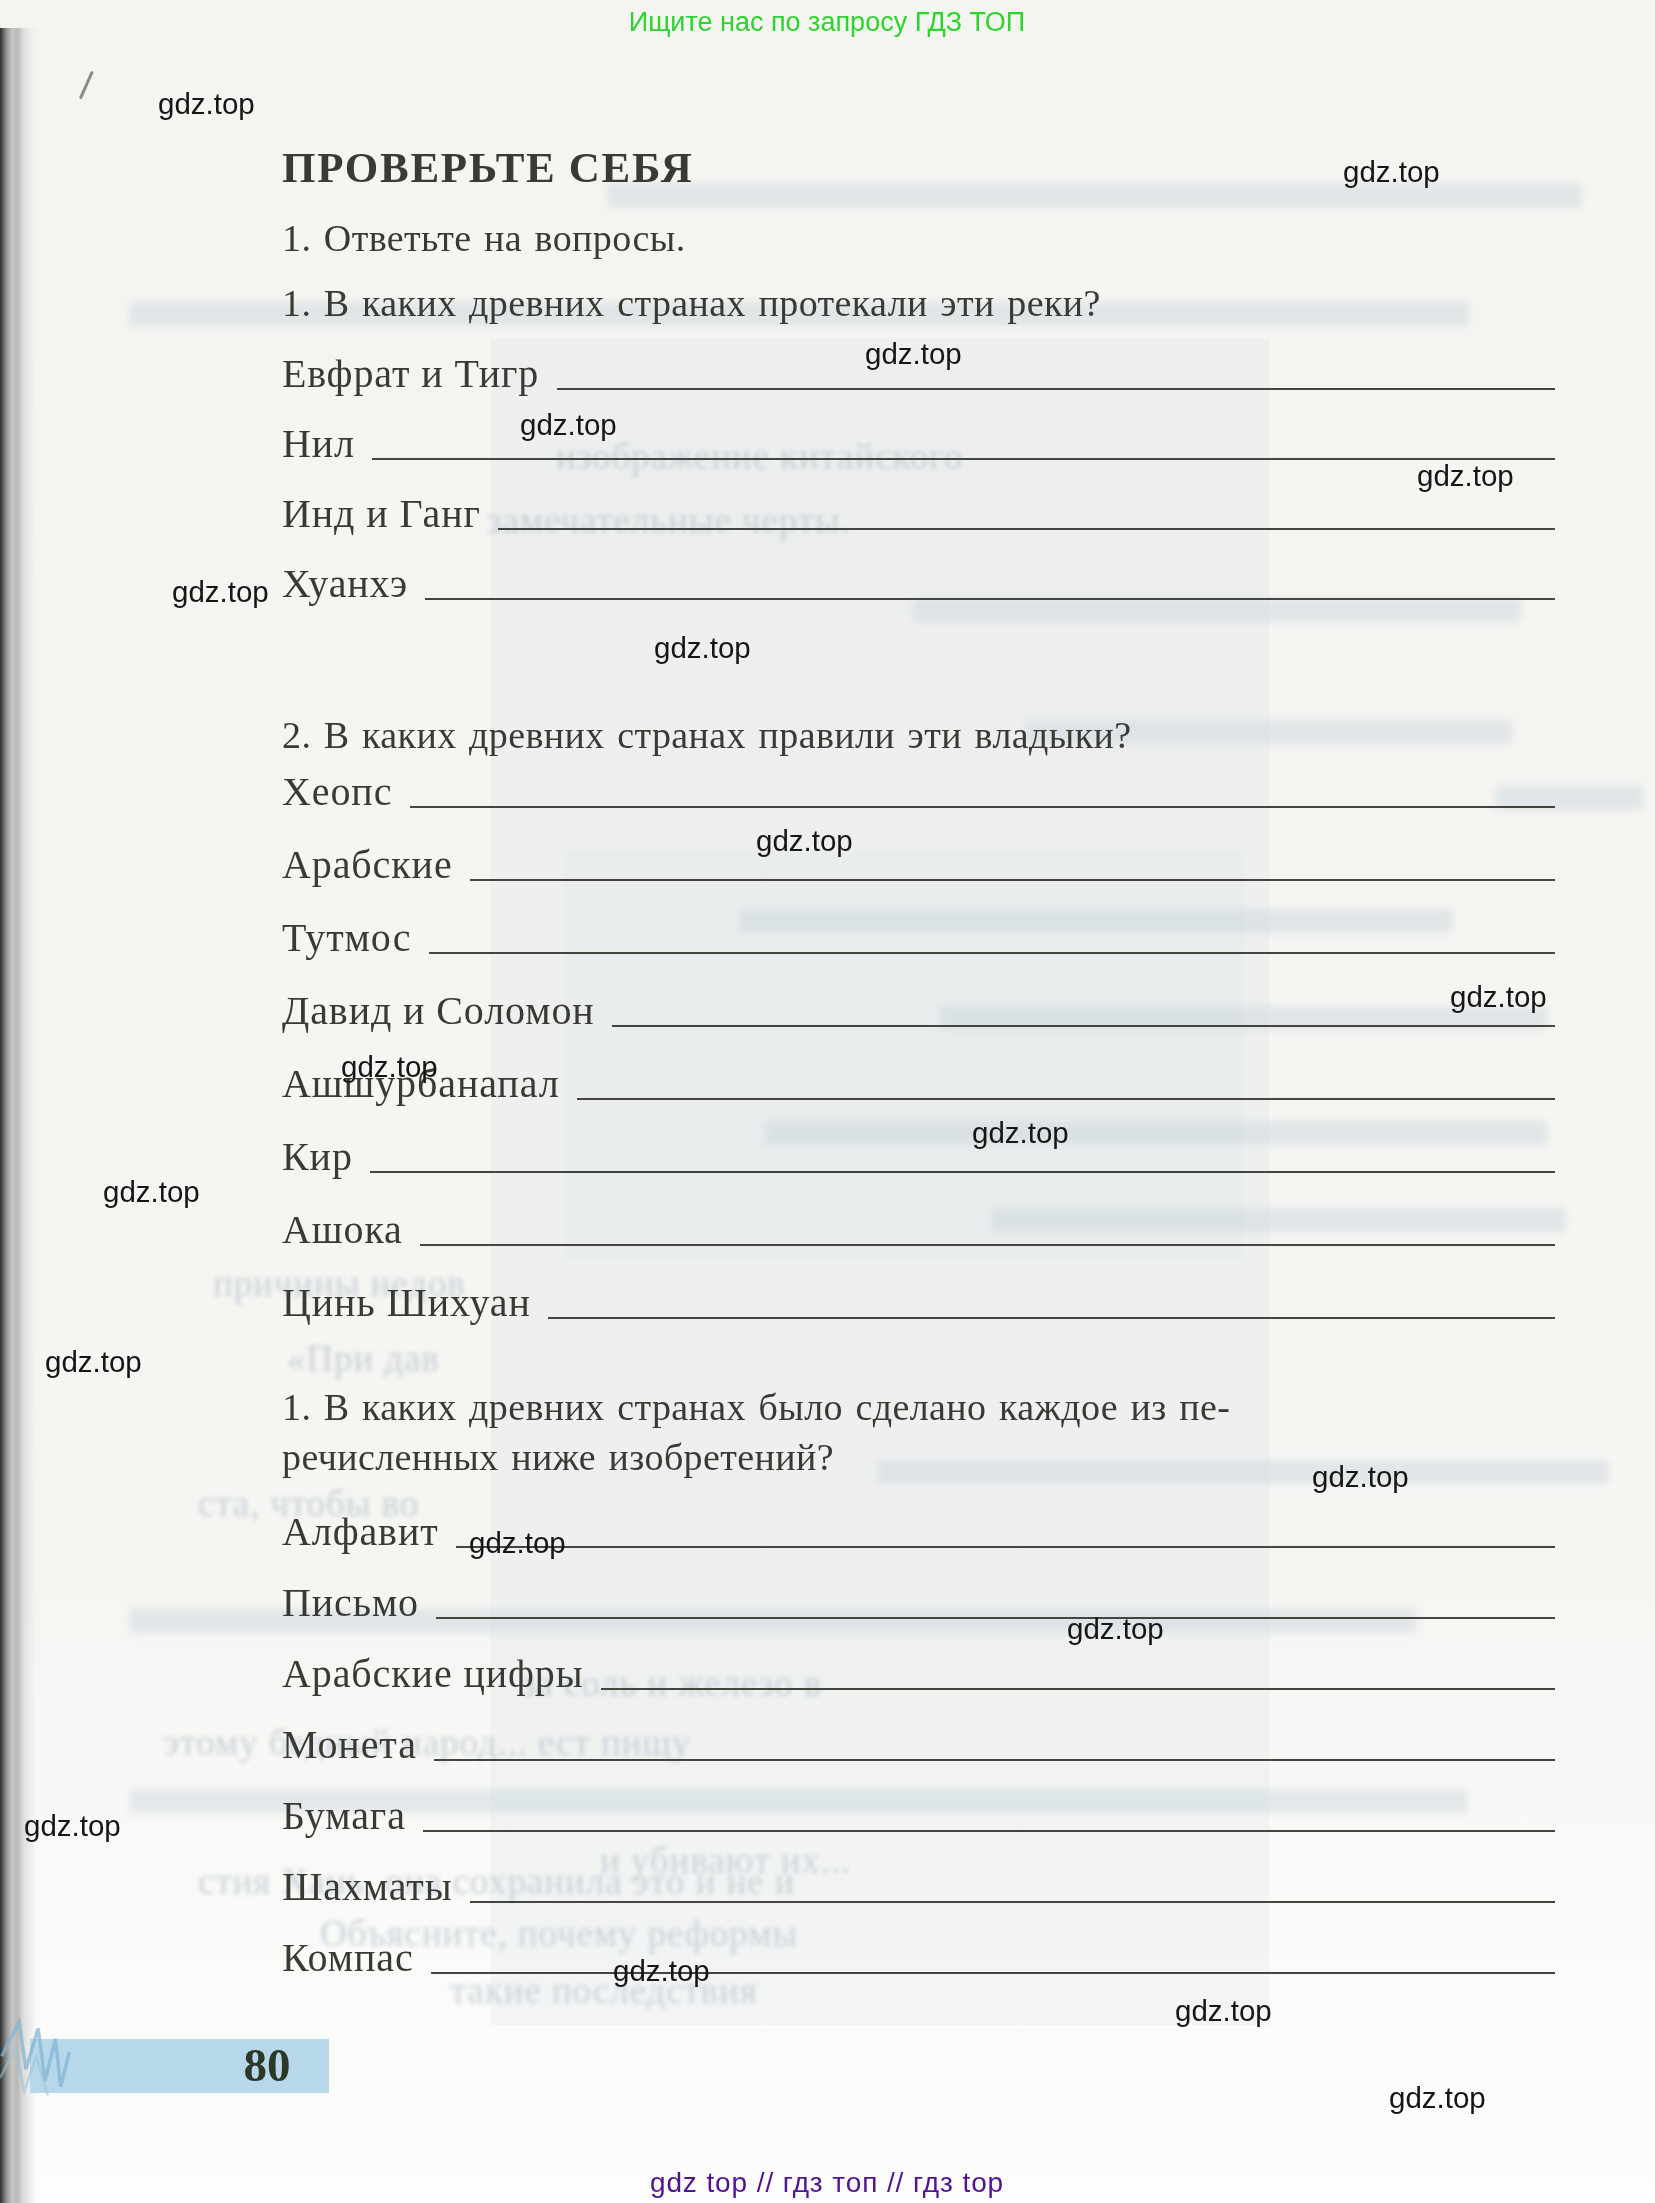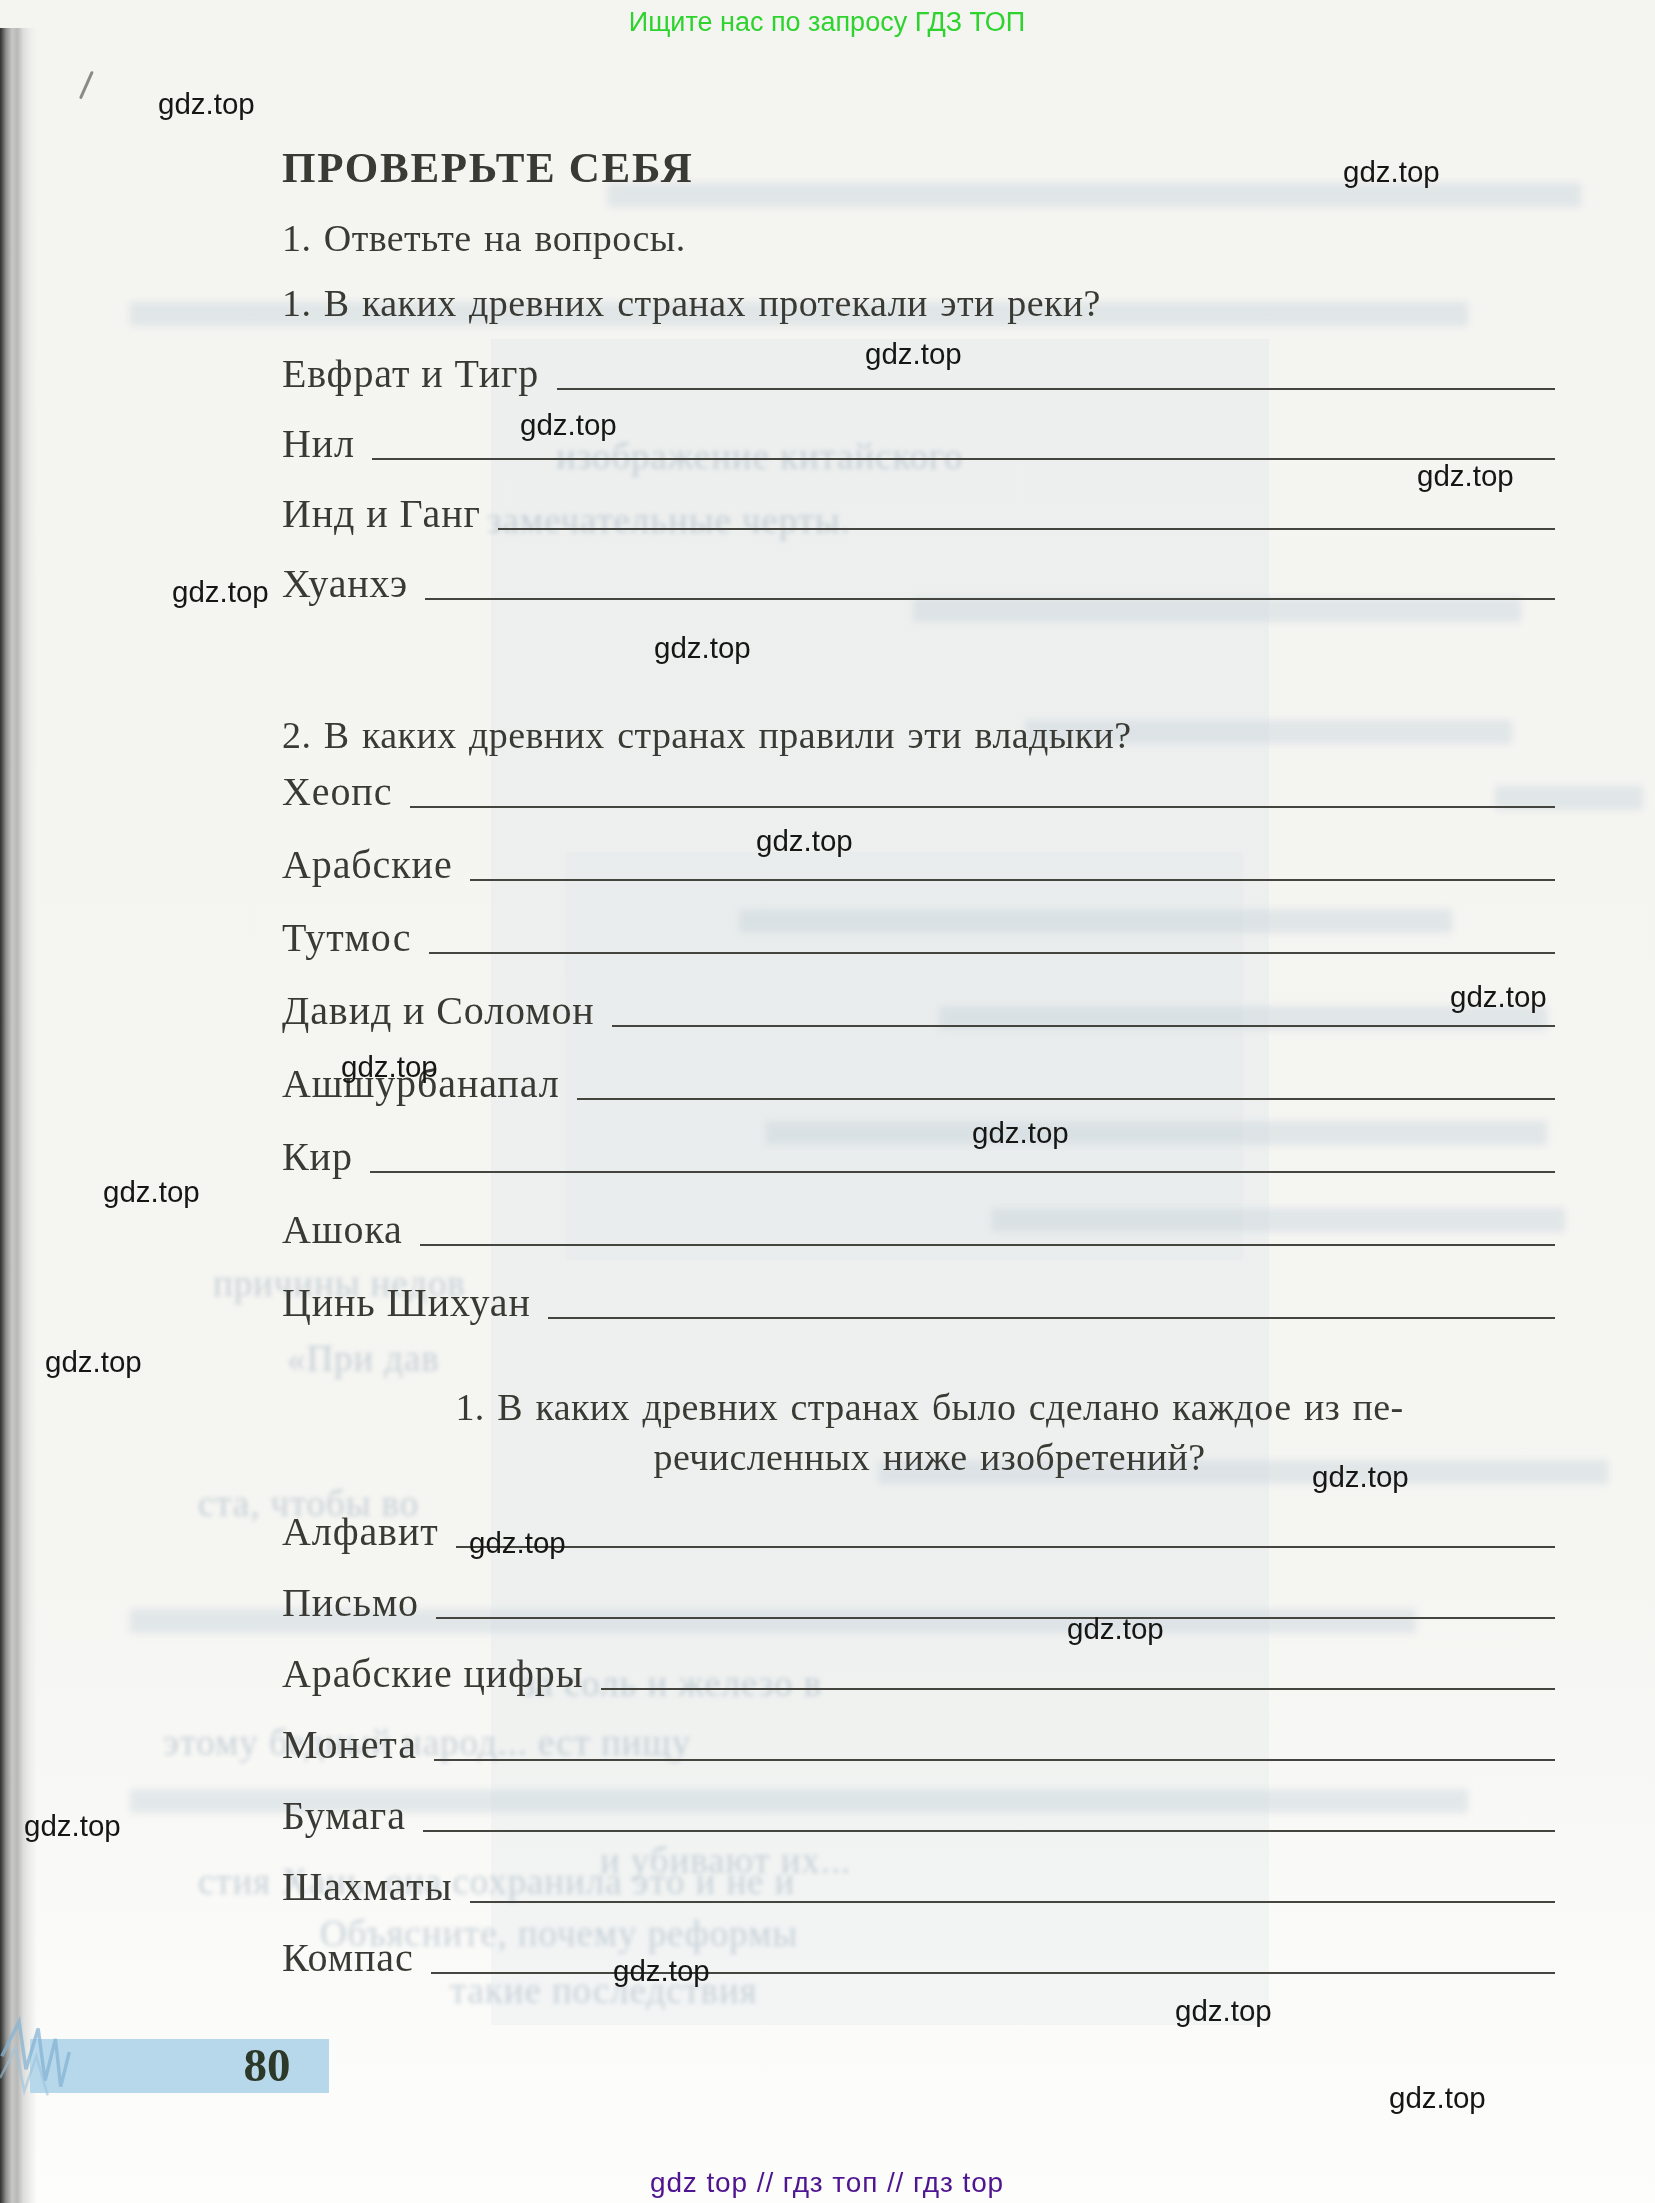"Ищите нас по запросу ГДЗ" .page { text-align: center -> none }
